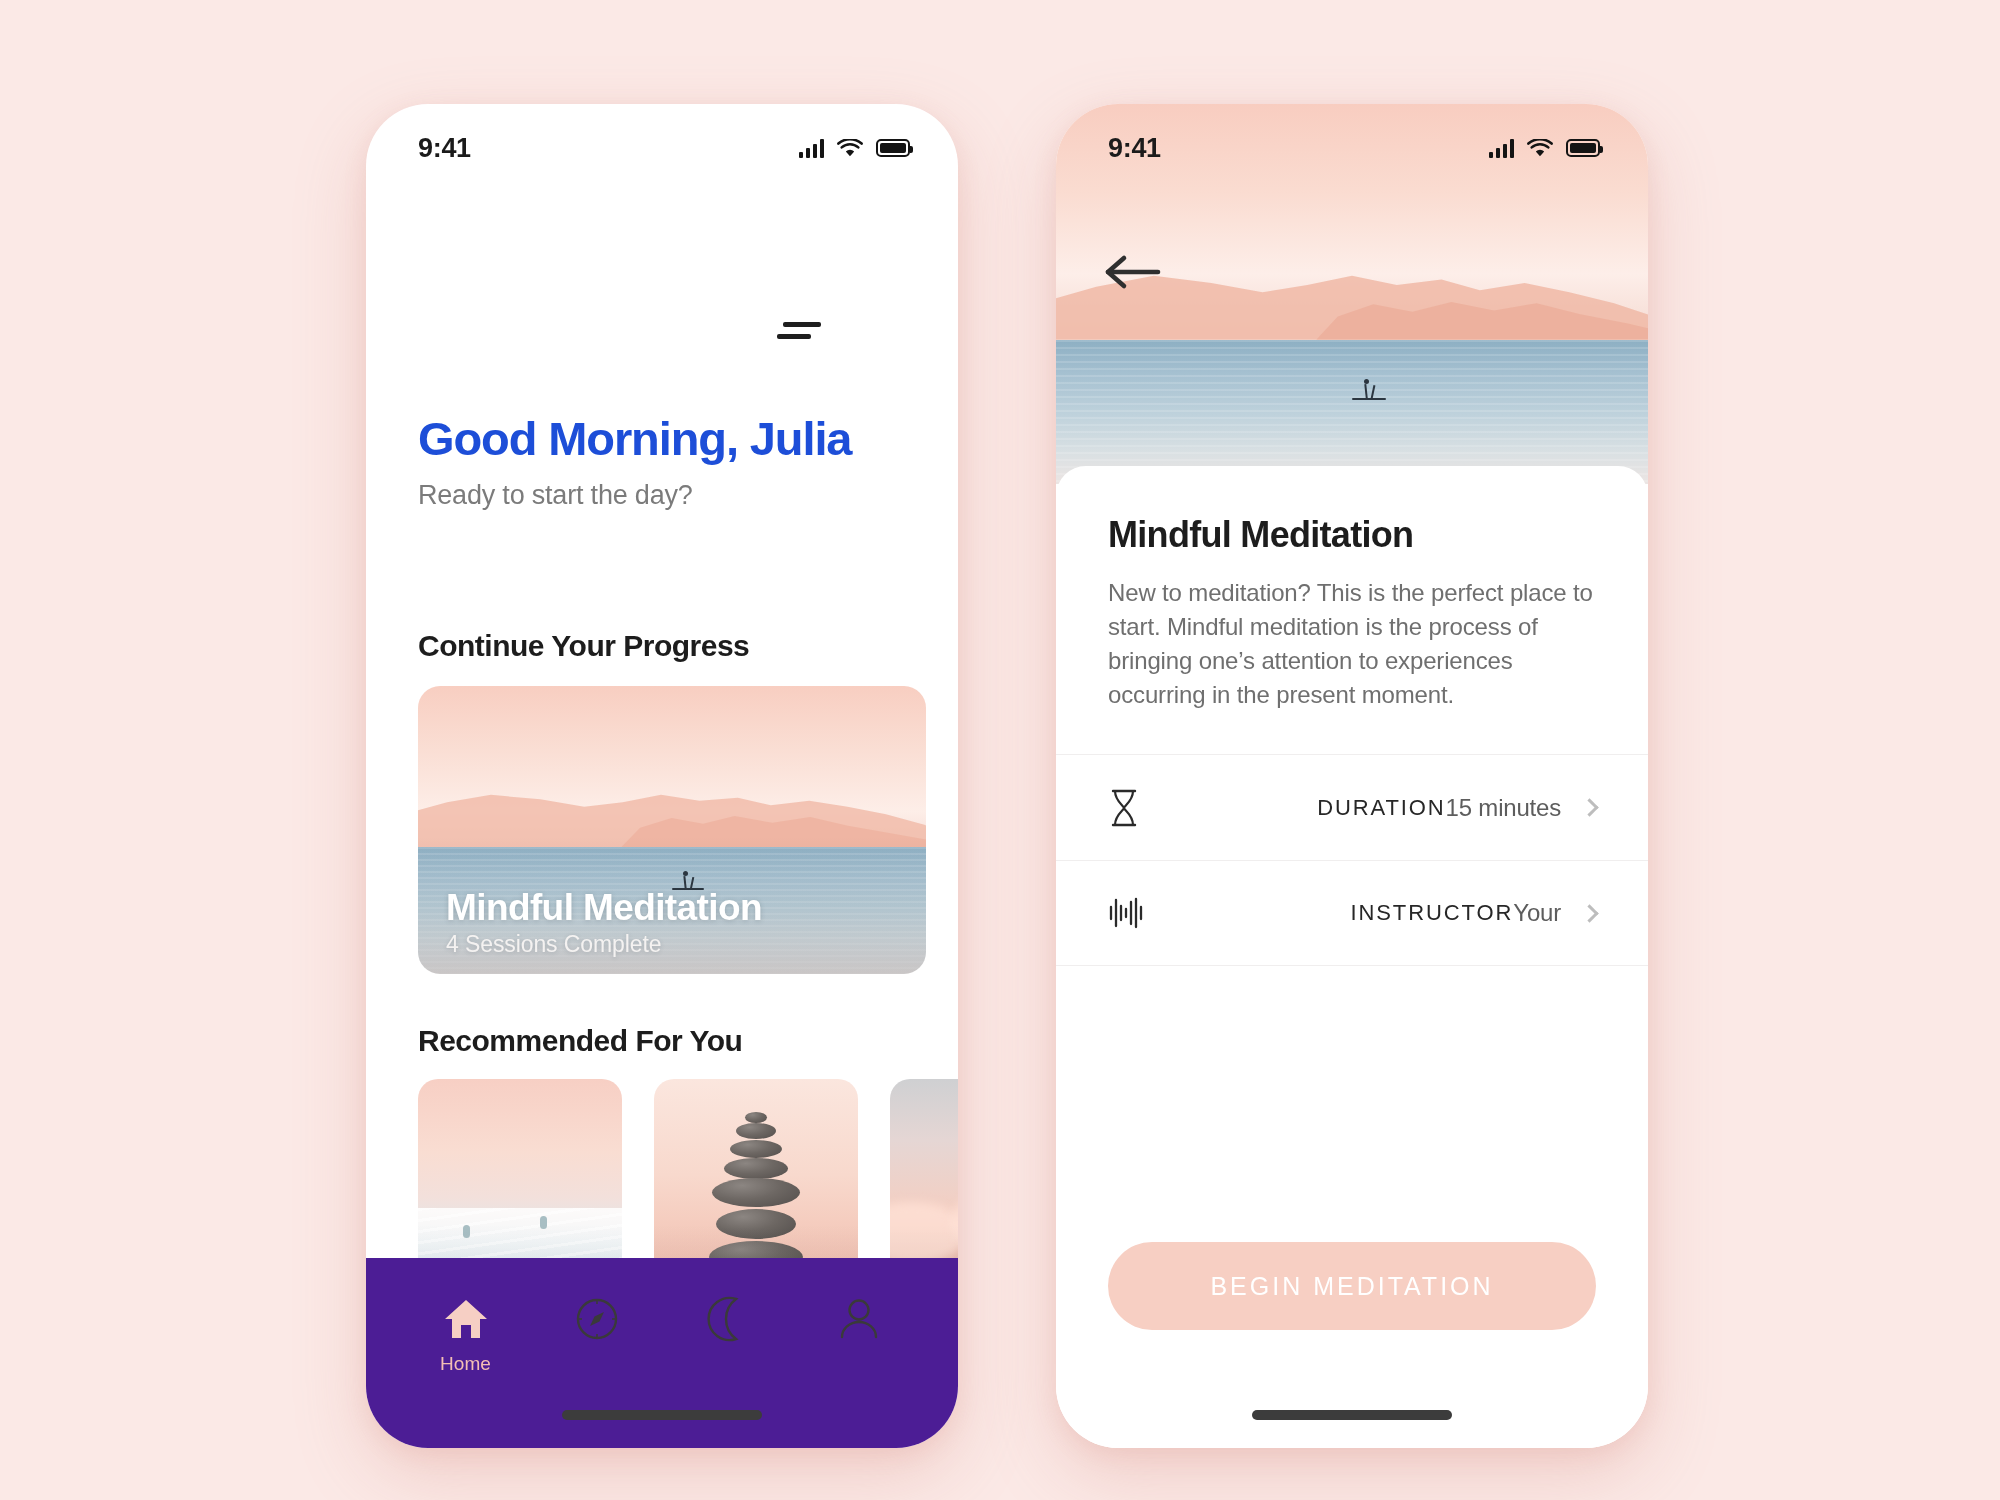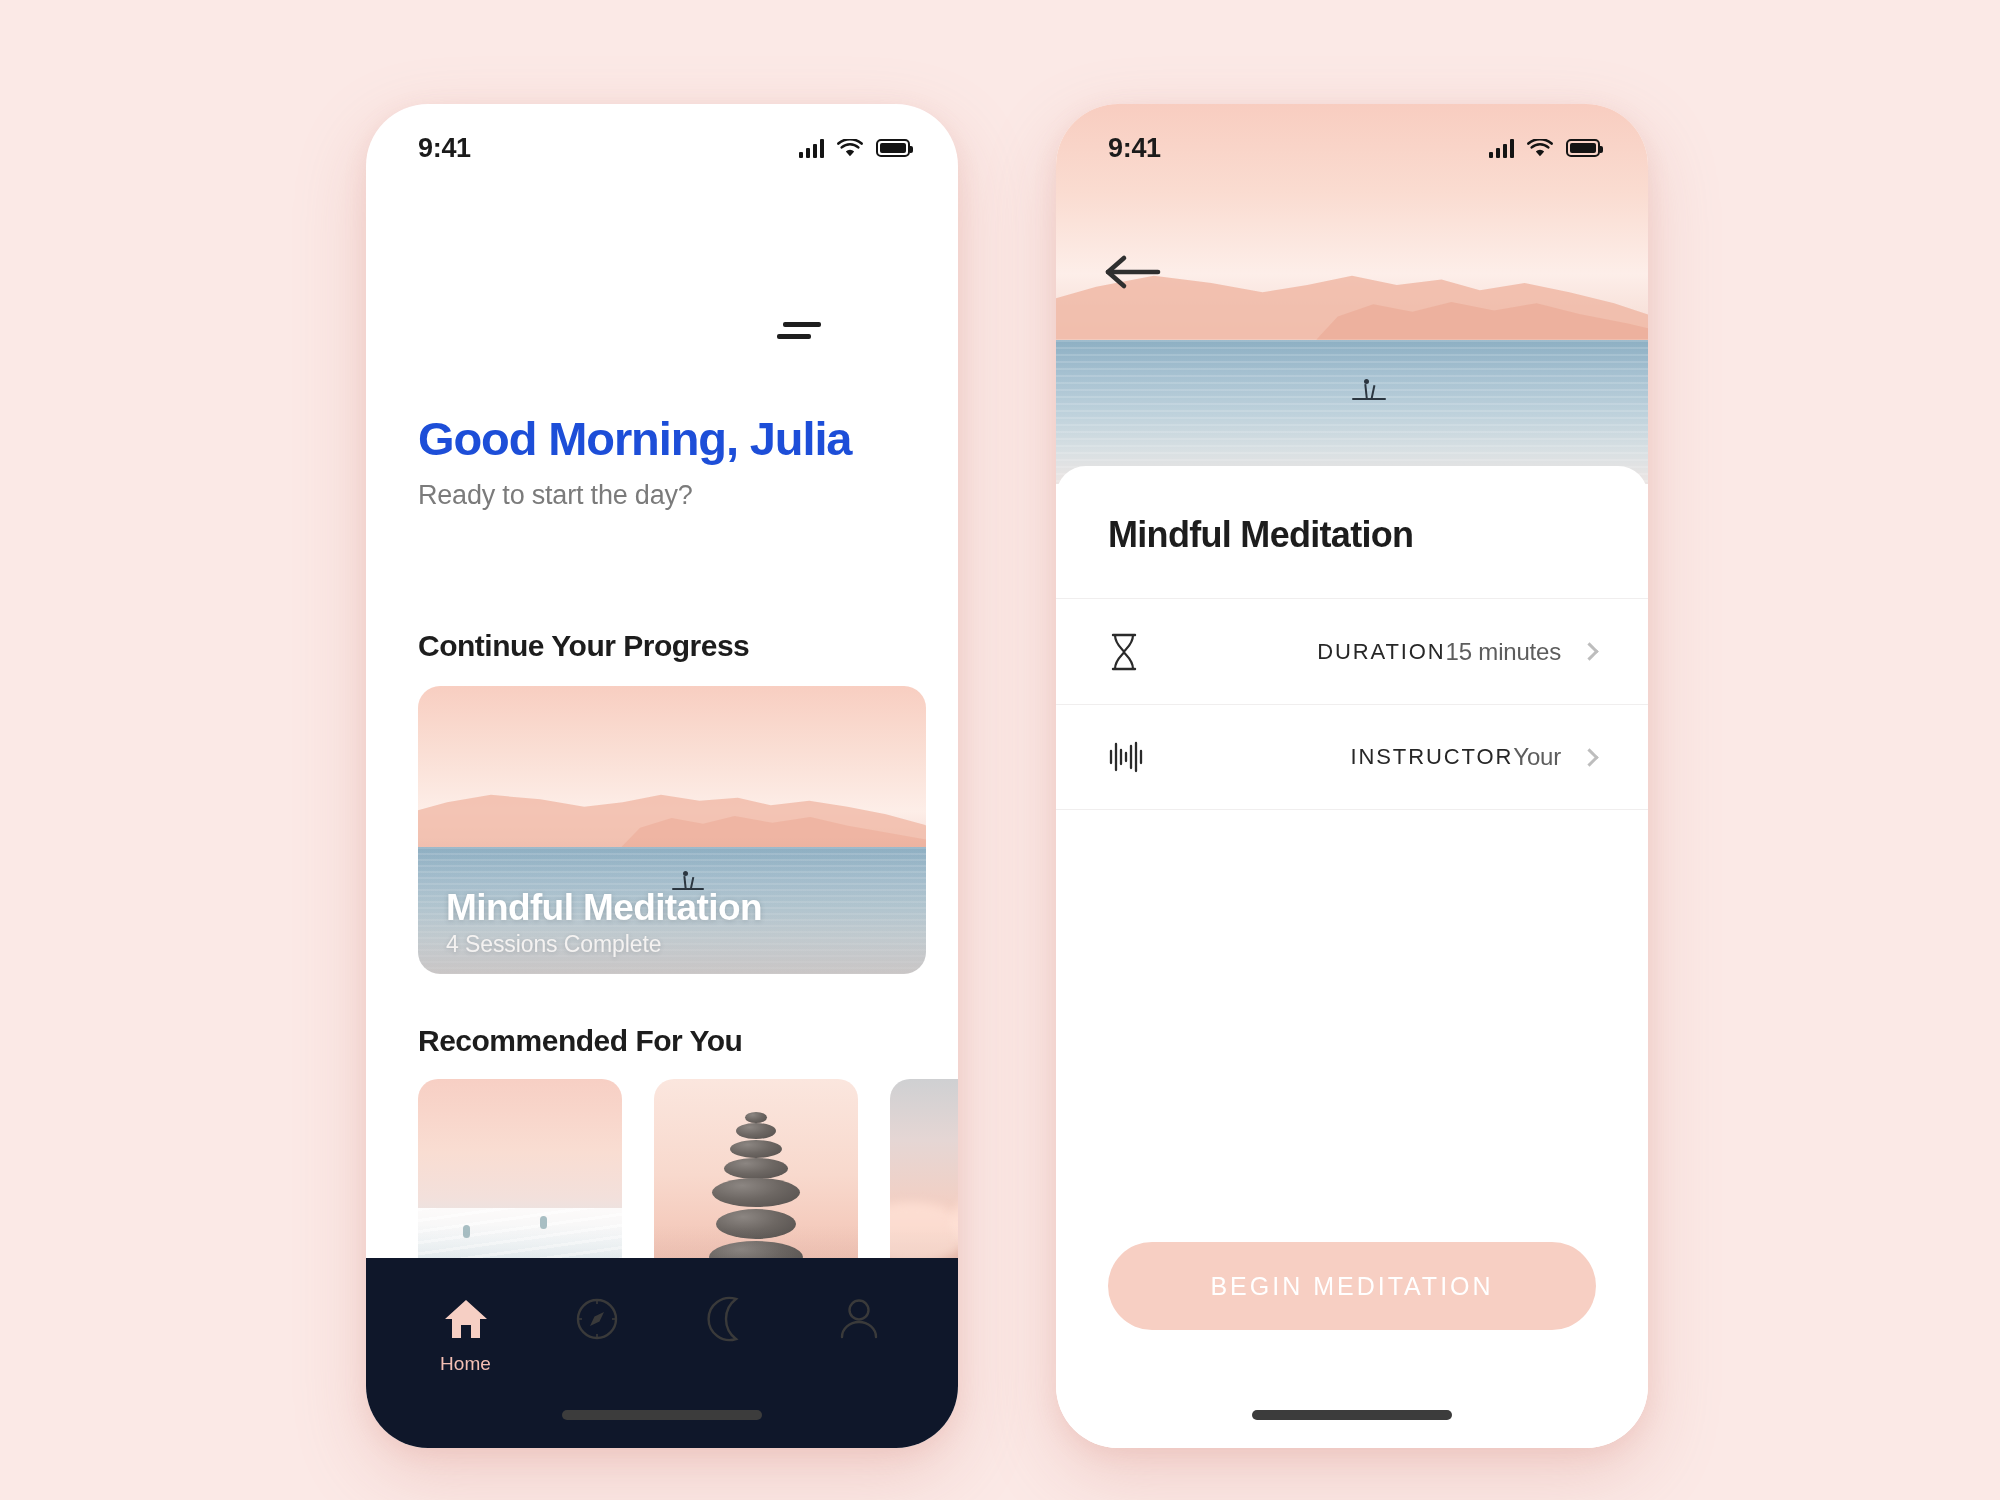"New to meditation? This is" p { html: none -> <p>New to meditation? This is the perfect place to start. Mindful meditation is the process of bringing one’s attention to experiences occurring in the present moment.</p> }
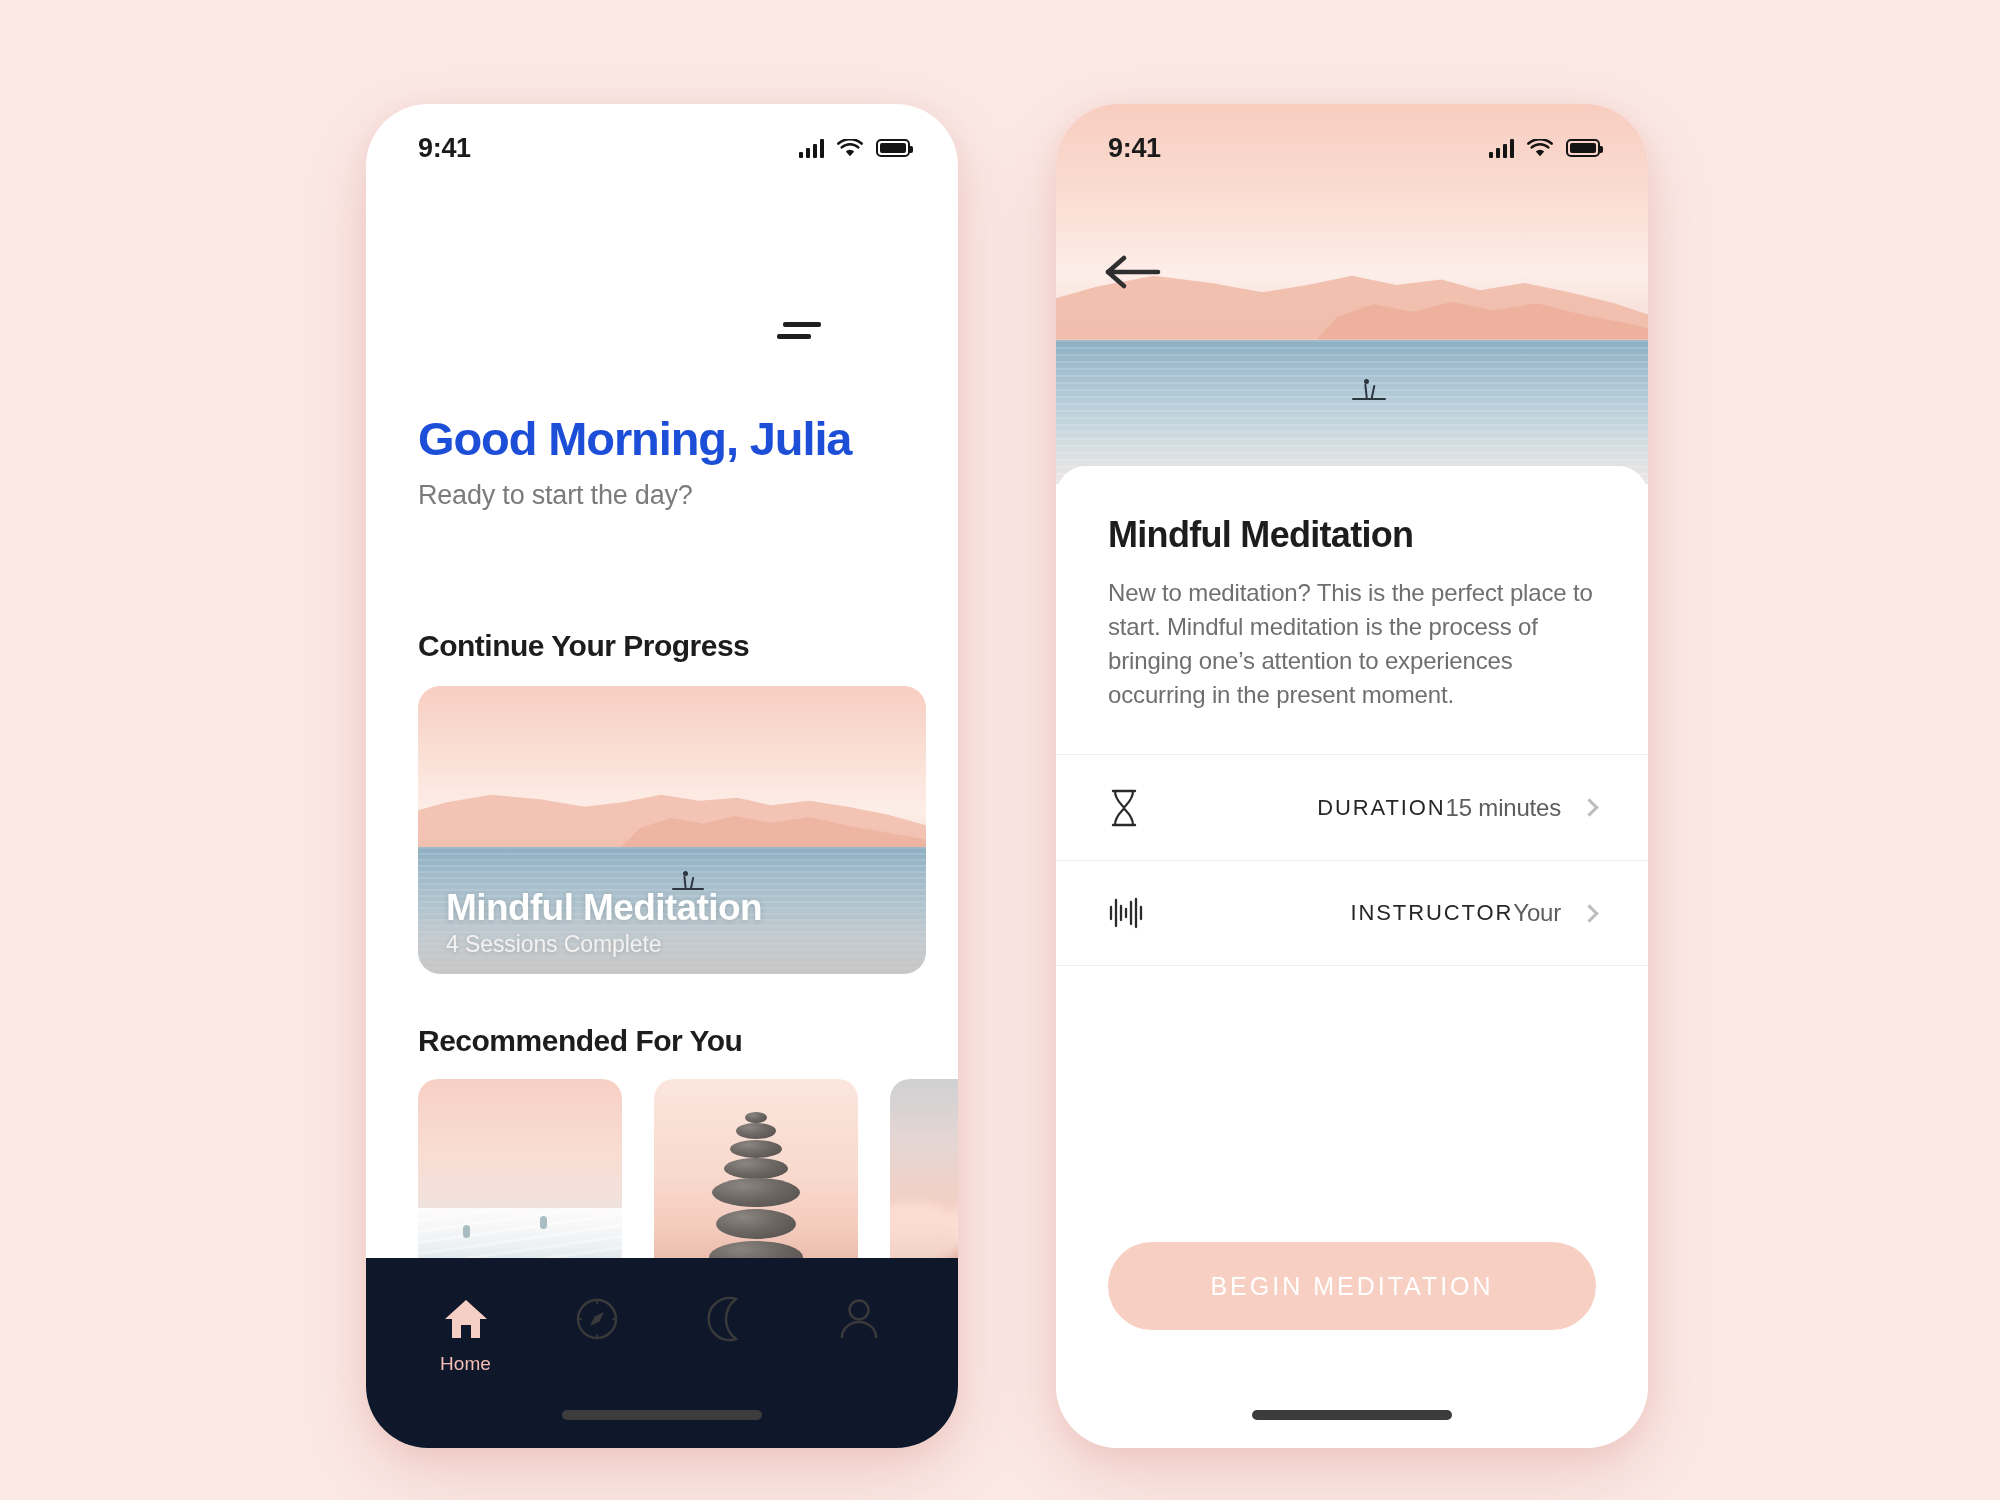"Home" .tabbar { background: #0f172a -> #4c1d95 }
